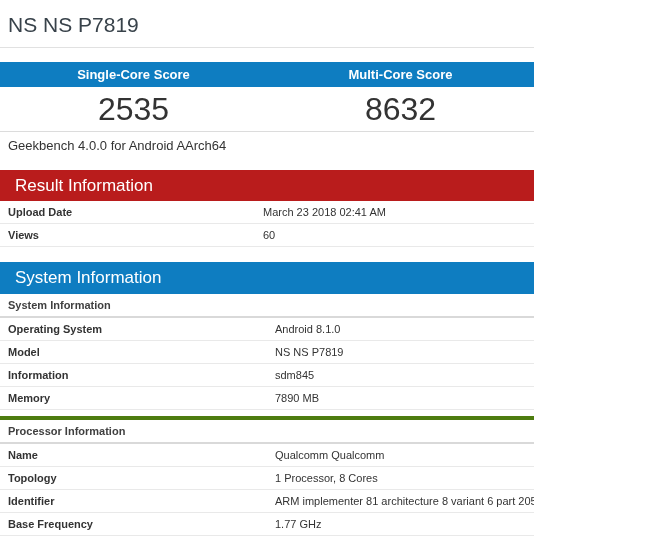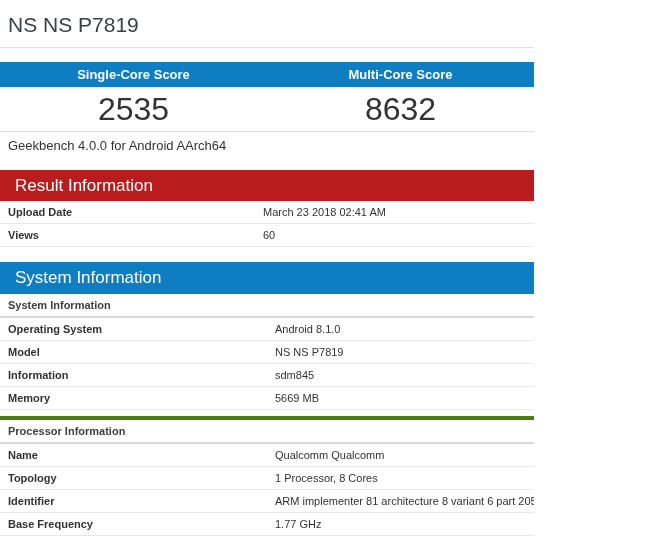"5669 MB" td { text: 5669 -> 7890 }
